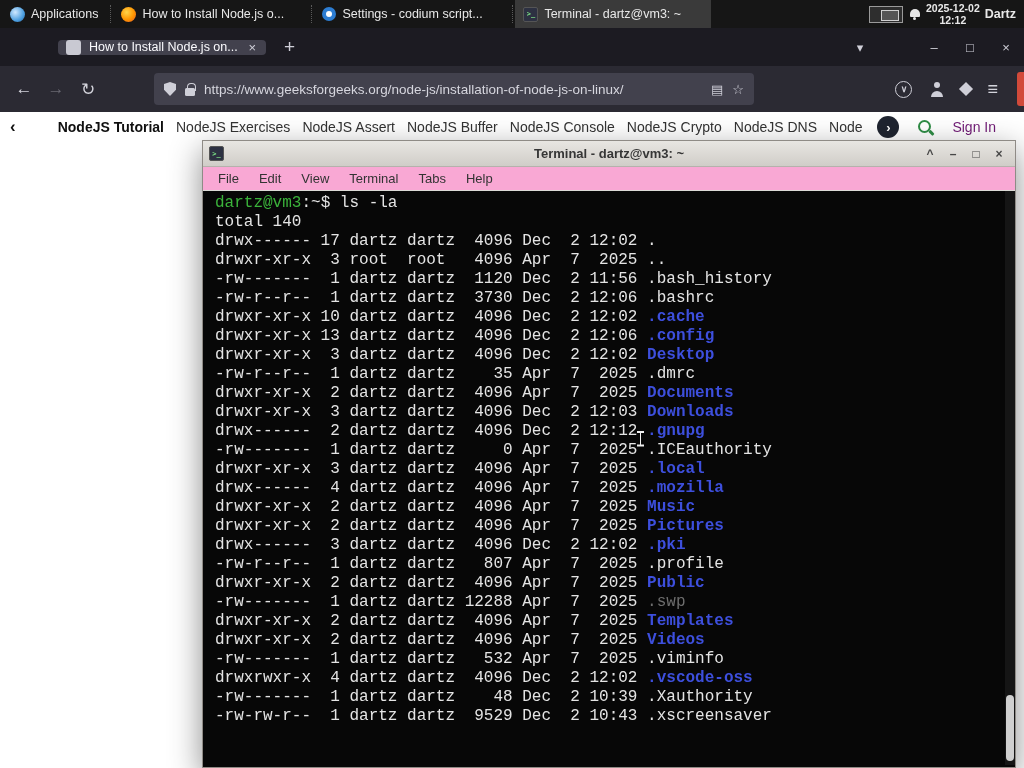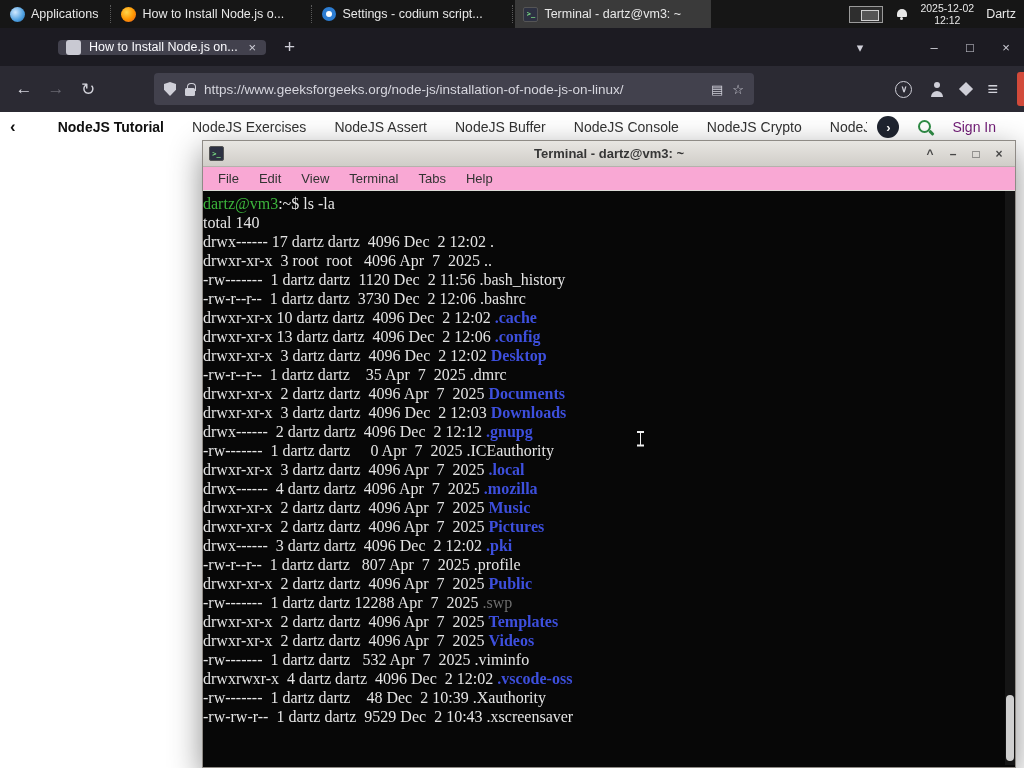"2025-12-02" .panel-right { font-weight: none -> bold; gap: 12px -> 5px }
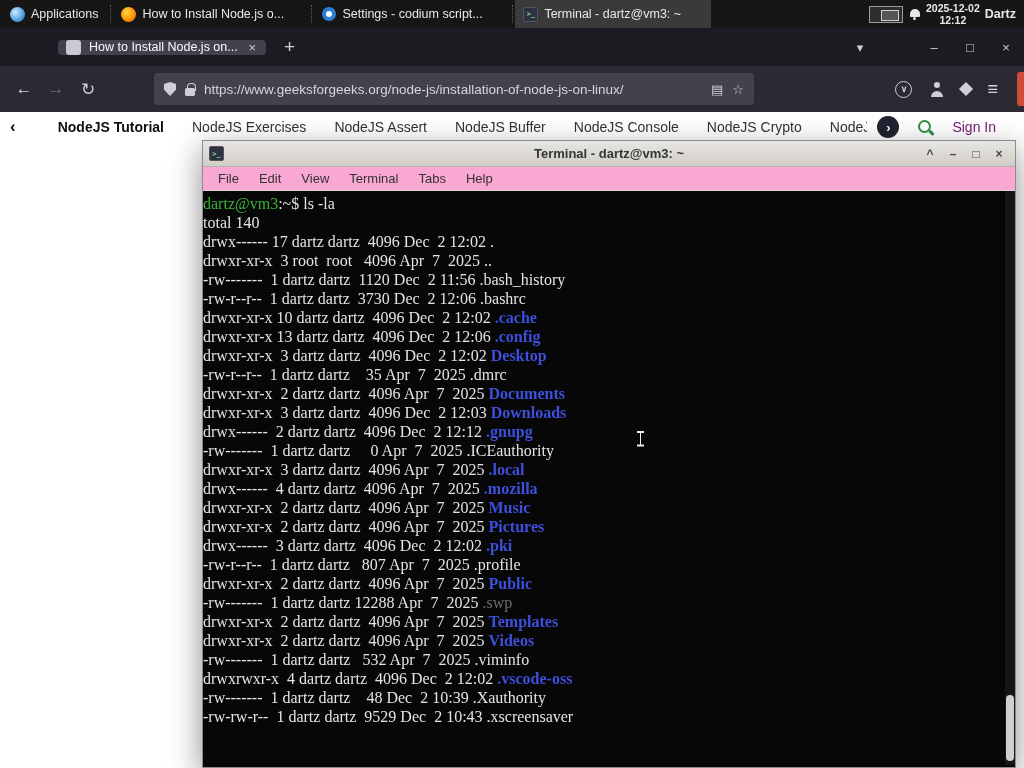"NodeJS Tutorial" .nav-items { gap: 28px -> 12px }
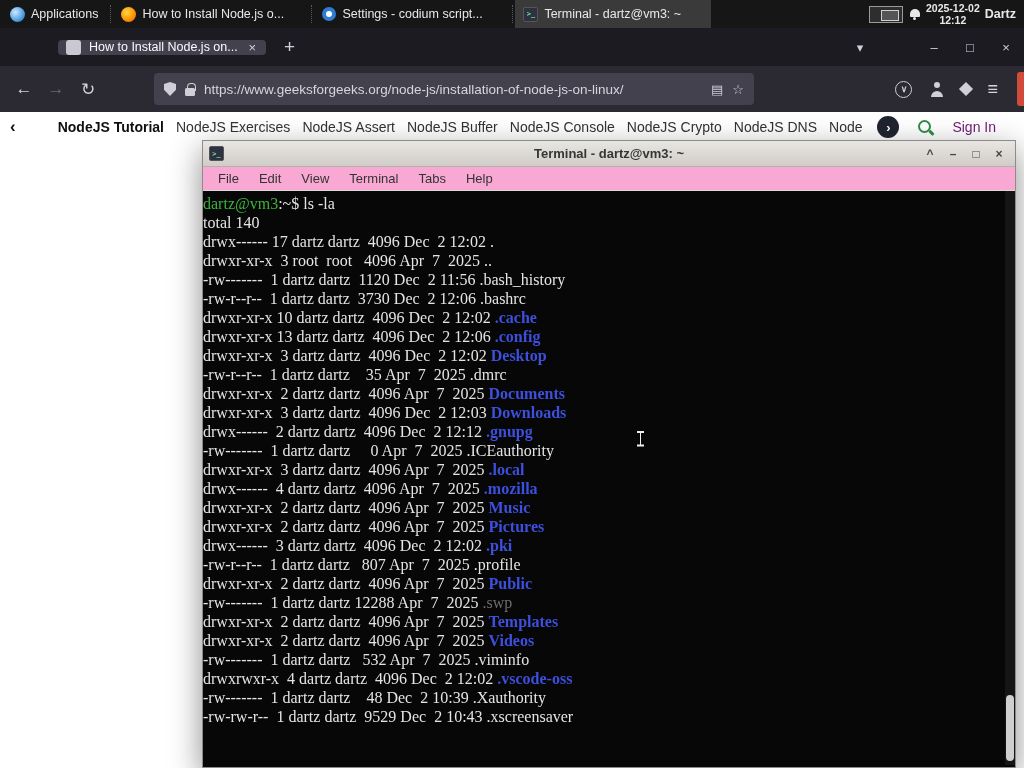"dartz@vm3:~$ ls -la" .t-body { font-family: Liberation Serif, serif -> Liberation Mono, monospace; padding: 3px 0 0 0 -> 3px 0 0 12px }
